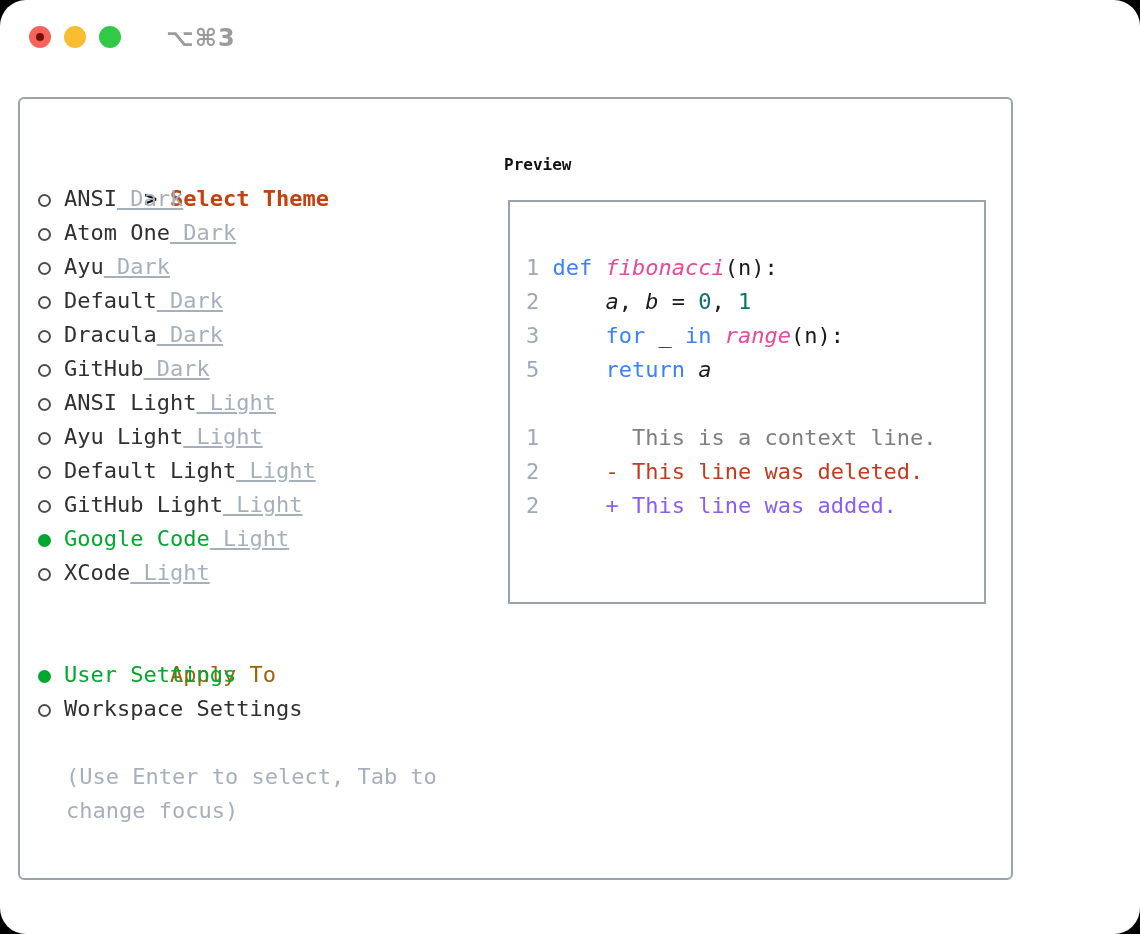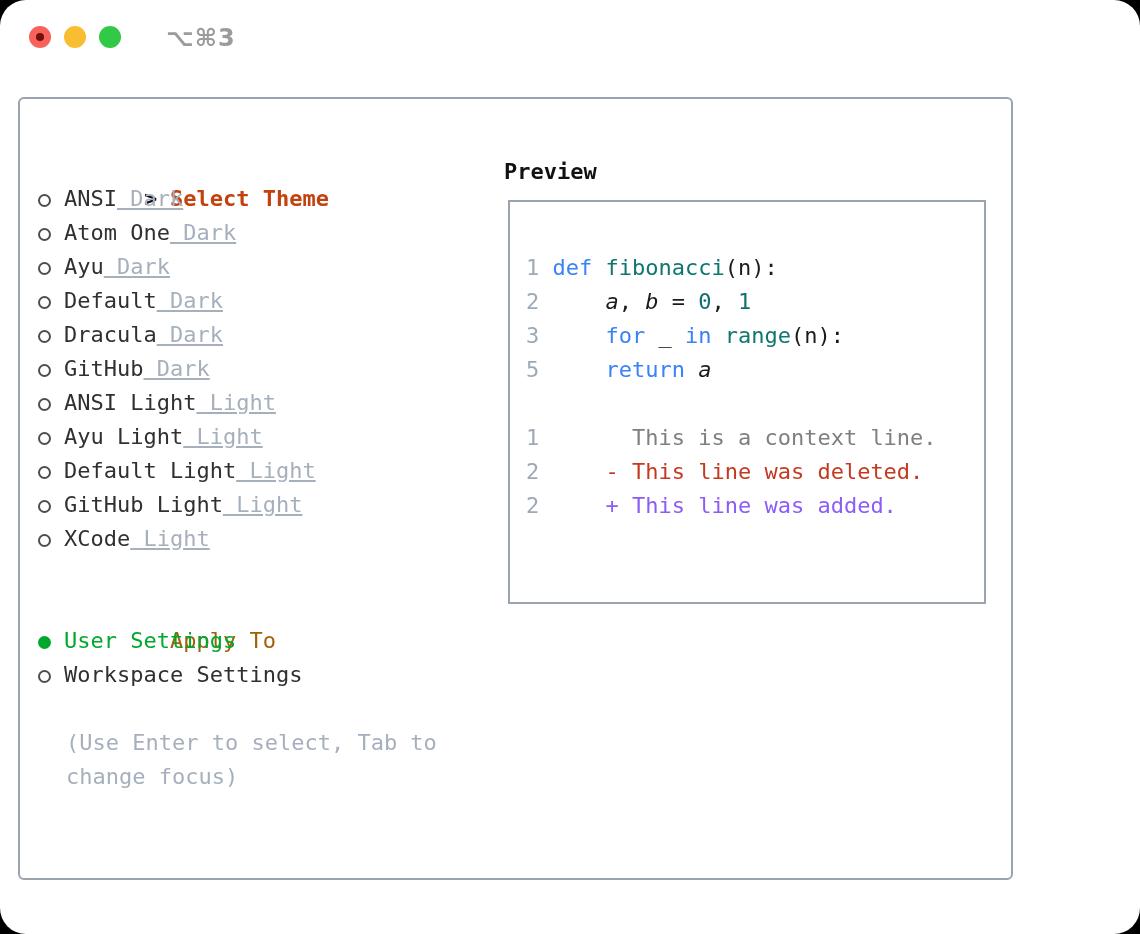"Preview" .preview-title { font-size: 22px -> 16px; top: 56px -> 49px }
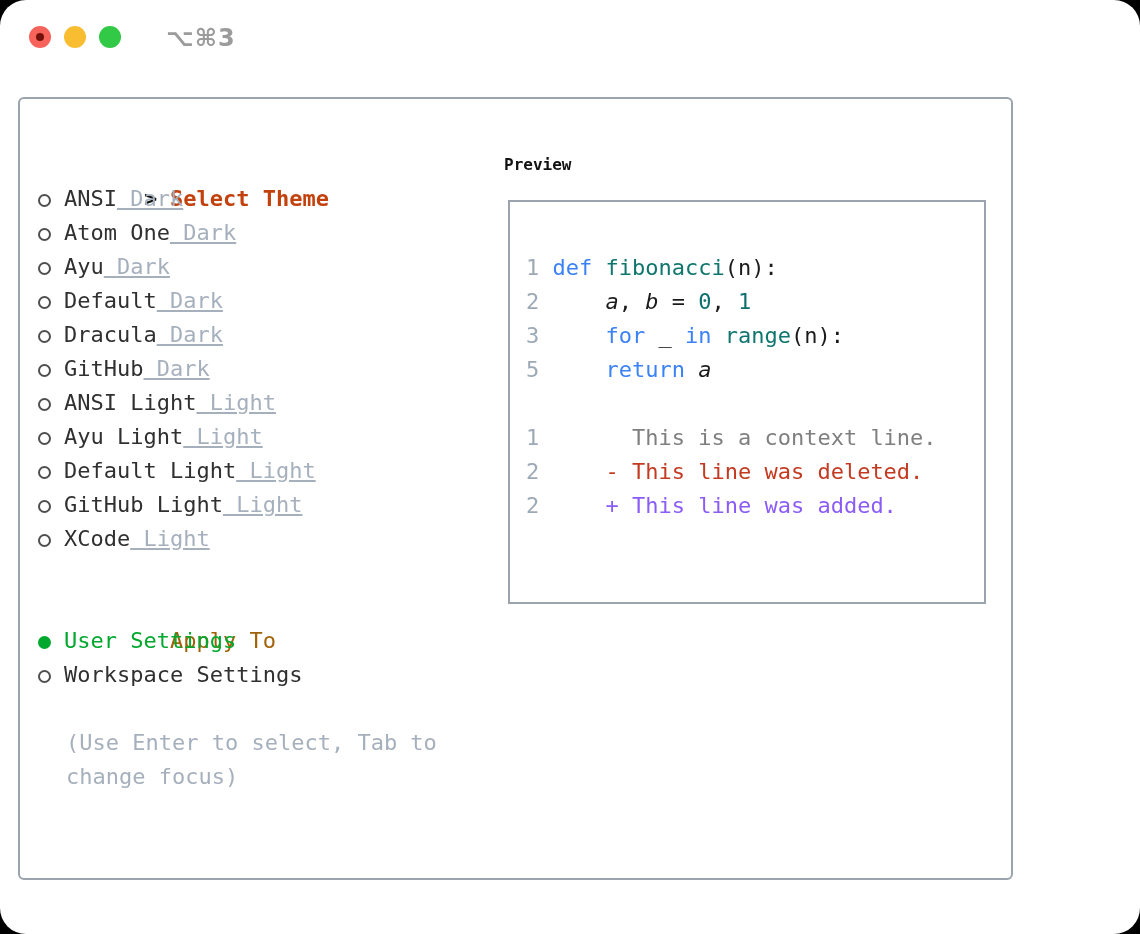"fibonacci" .t-fn { color: #0f766e -> #ec4899; font-style: none -> italic }
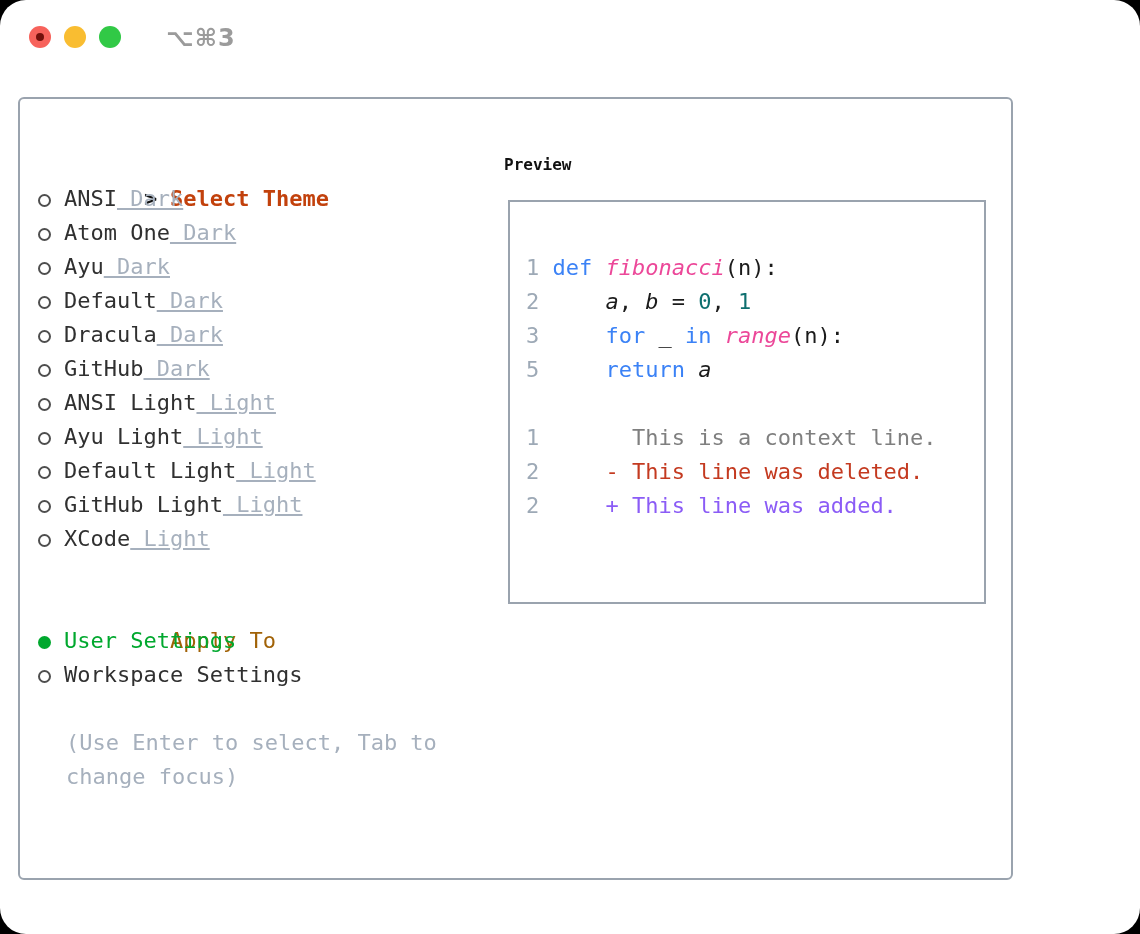"Google Code Light" div.row { html: none -> <div><span><span></span></span><span>Google Code</span><span> Light</span></div> }
